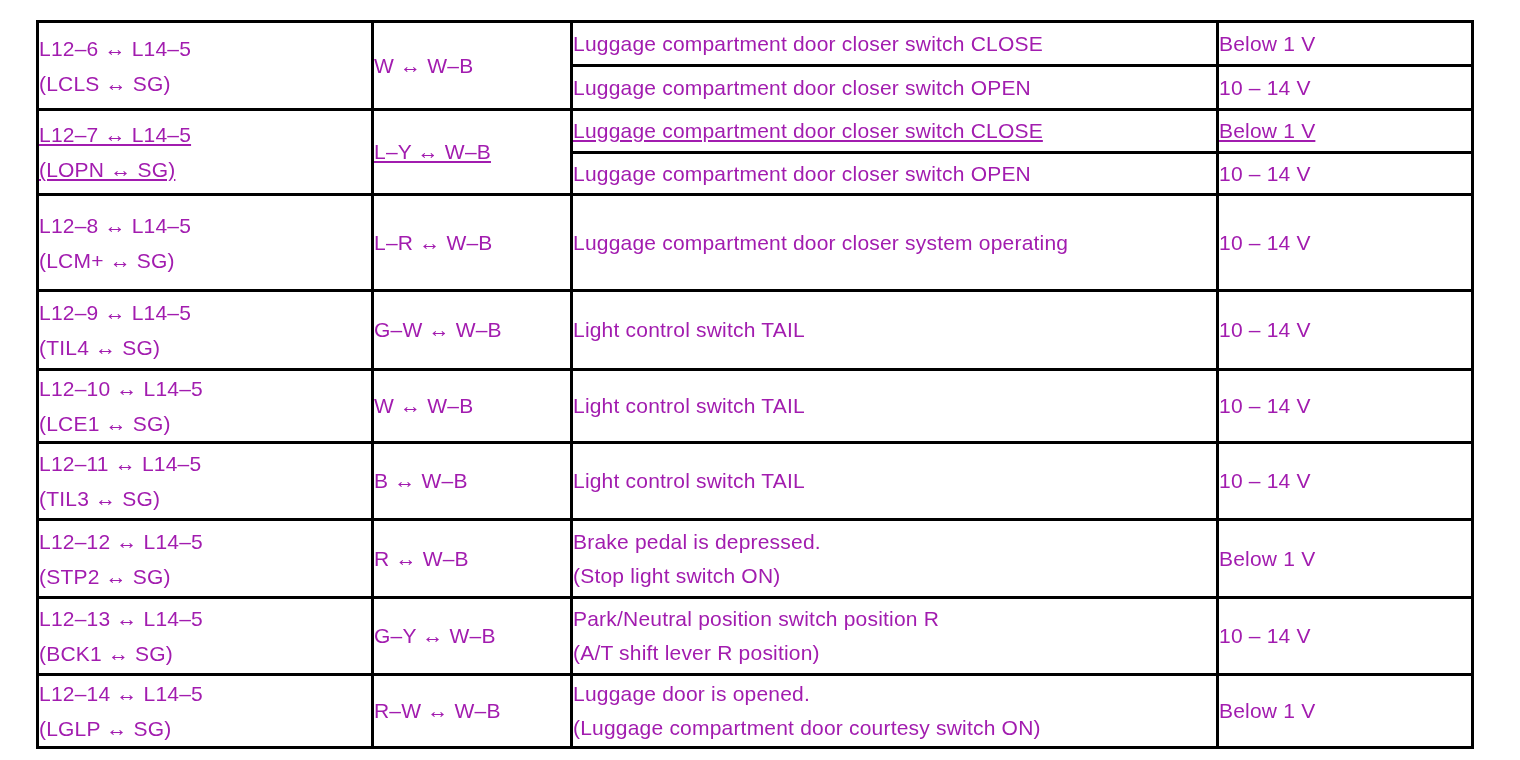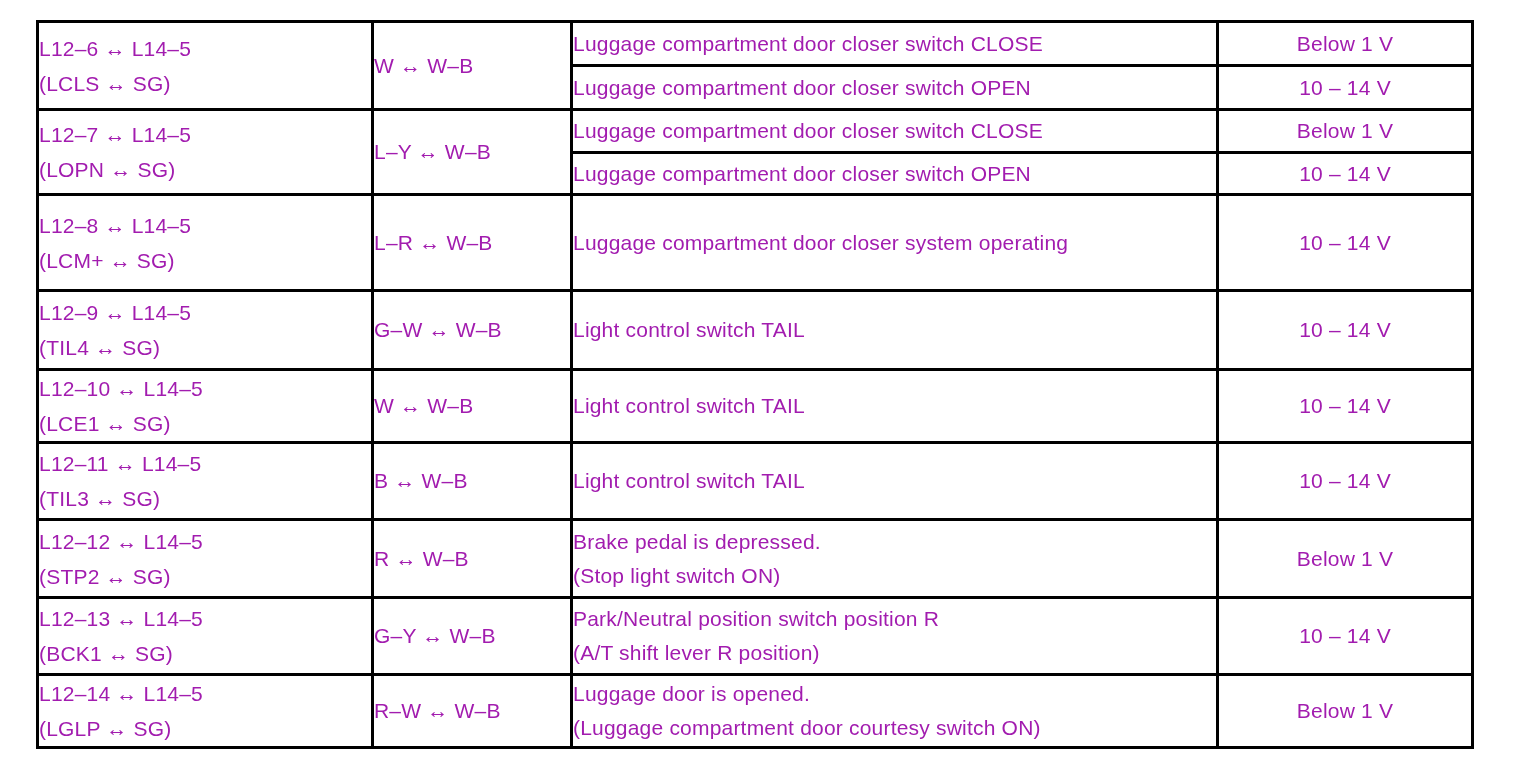"Below 1 V" td.c-volt { text-align: center -> left }
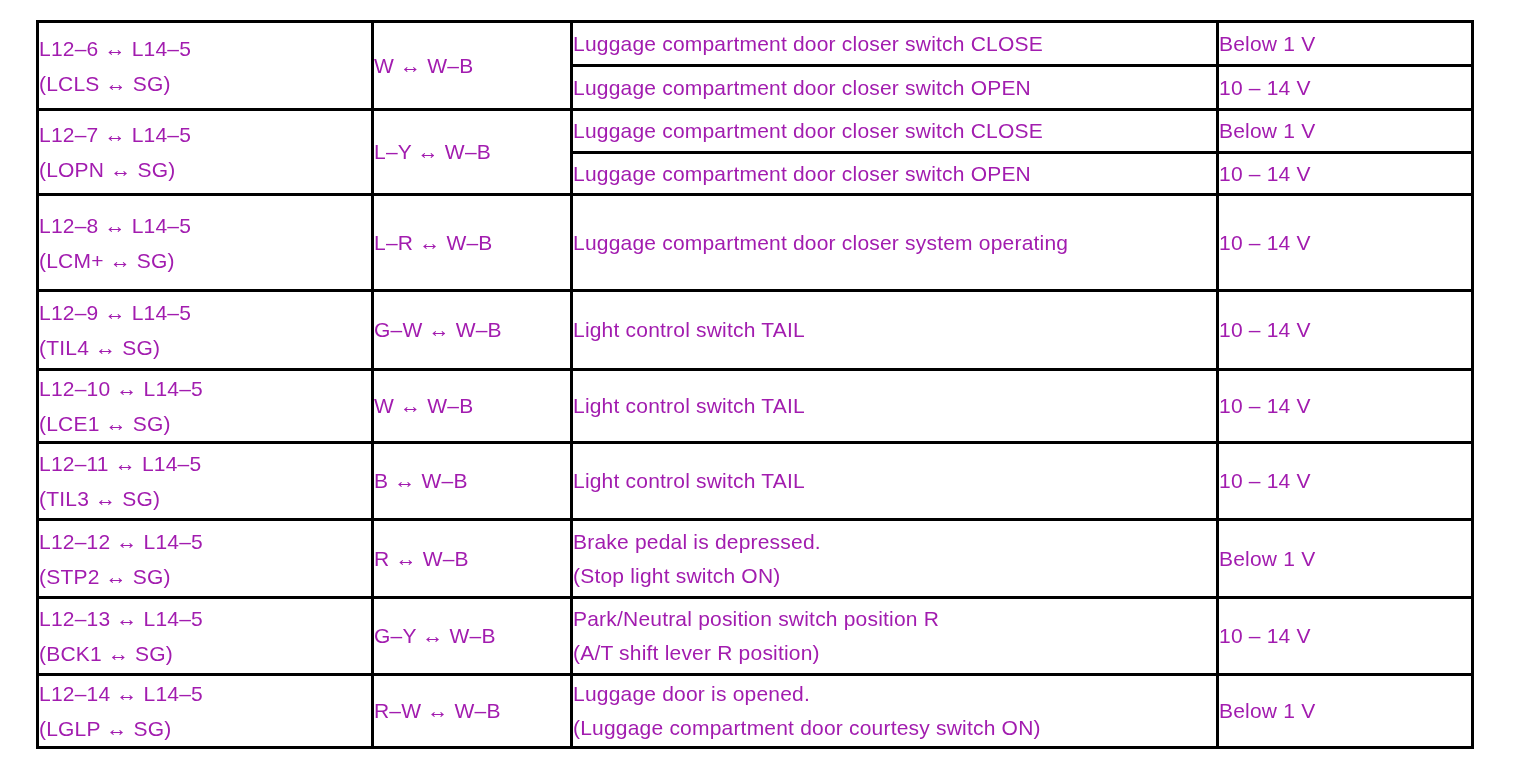"L12–7 ↔ L14–5" tr.h-sub3 { text-decoration: none -> underline }
